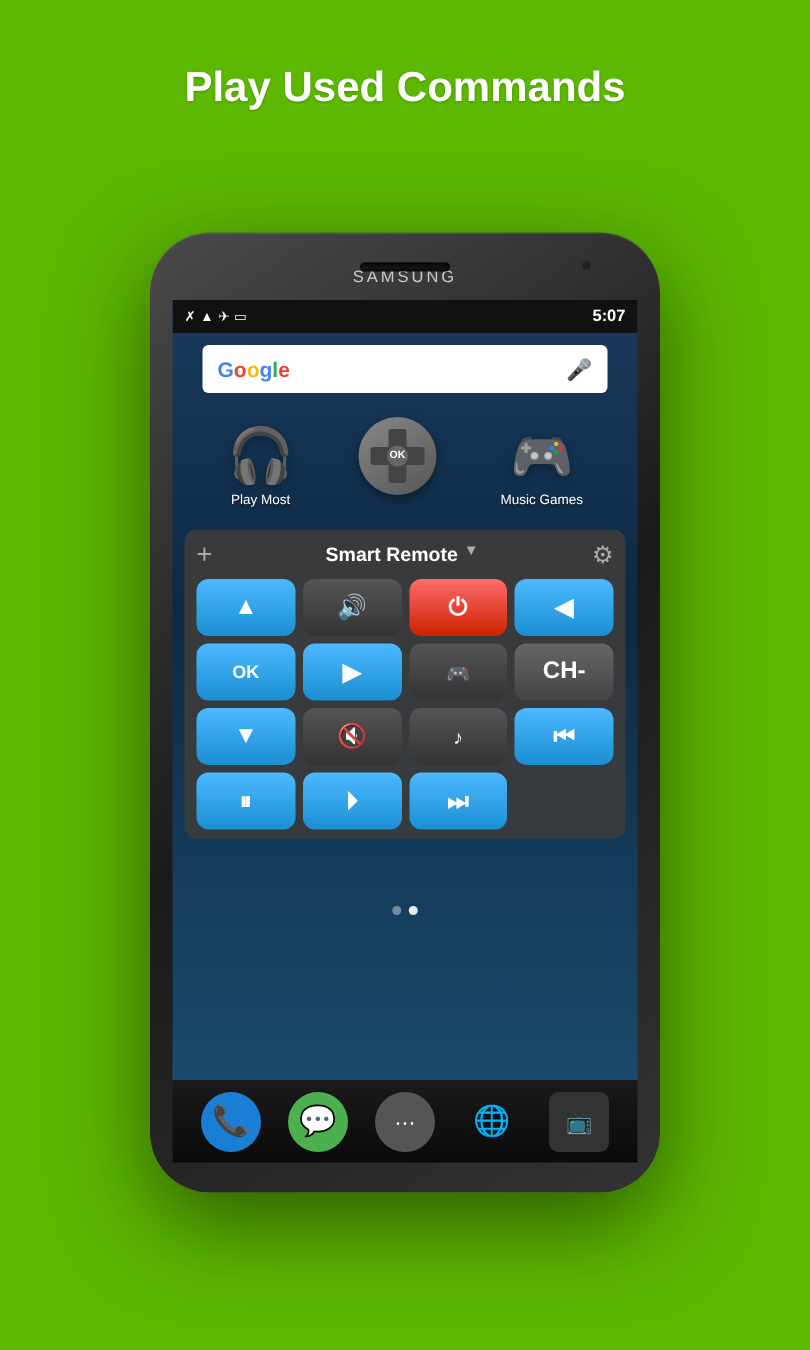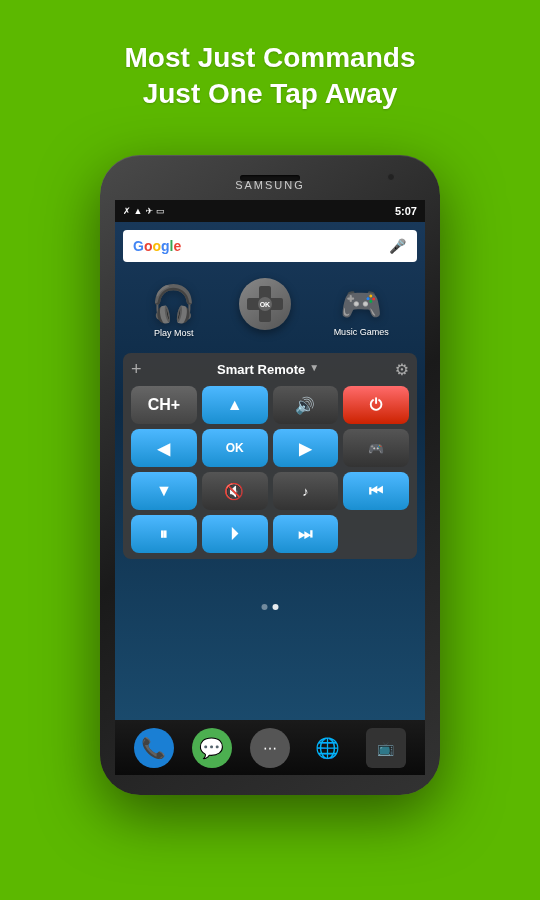"Most Just Commands" span { text: Most Just -> Play Used }
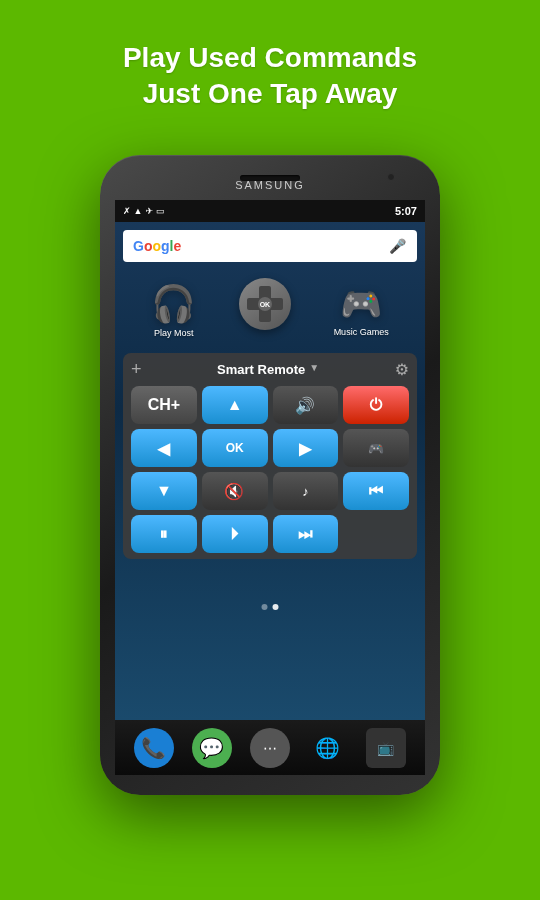"Just One Tap Away" span { html: <span>Just One Tap Away</span> -> none }
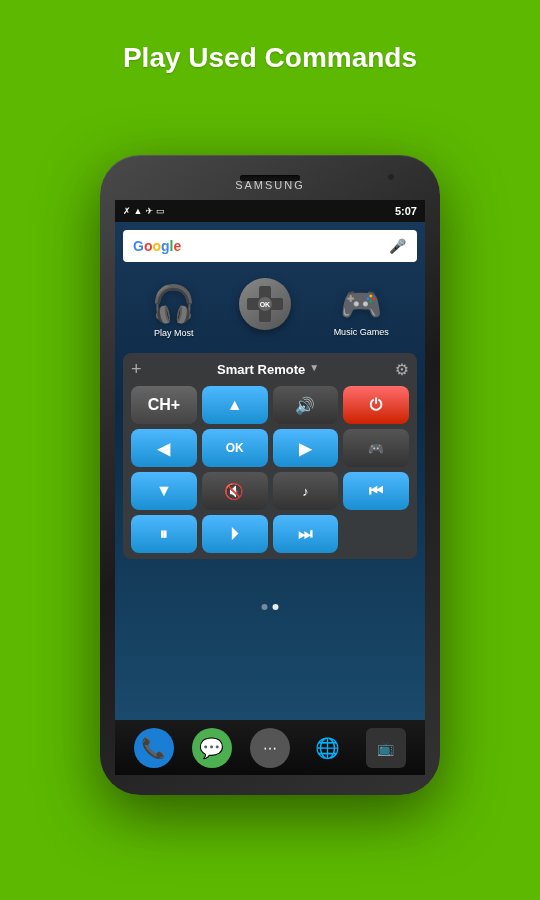"Google" .google-bar { margin: 8px 8px -> 8px 20px }
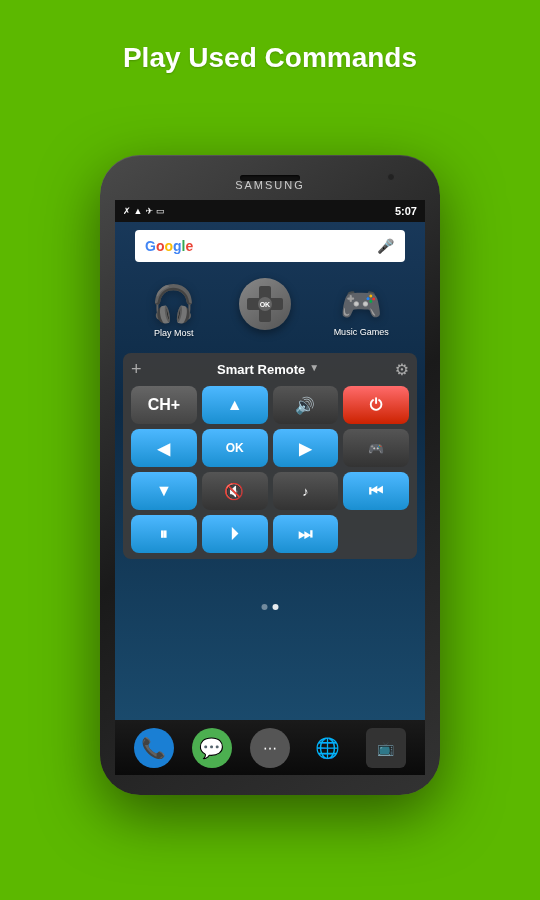"CH+" button.remote-btn { html: <button>CH+</button> -> none }
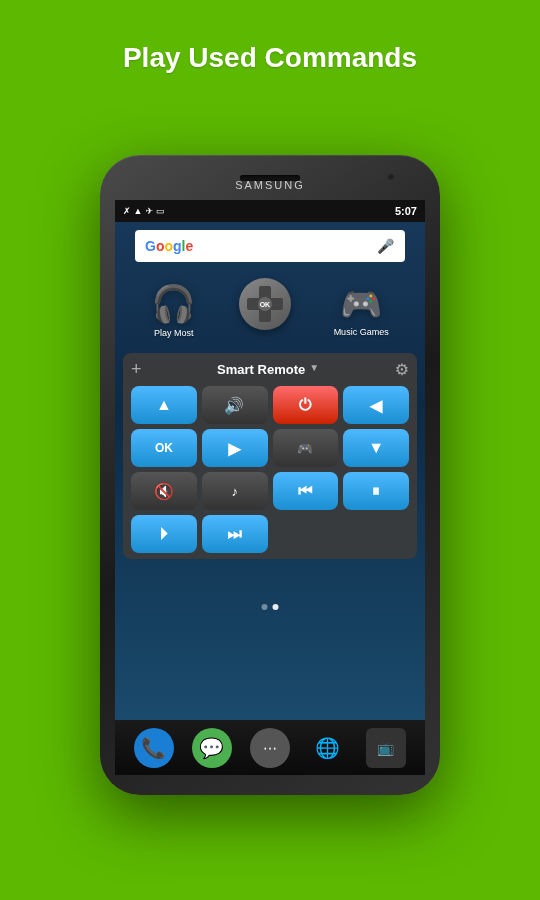"CH-" button.remote-btn { html: none -> <button>CH-</button> }
